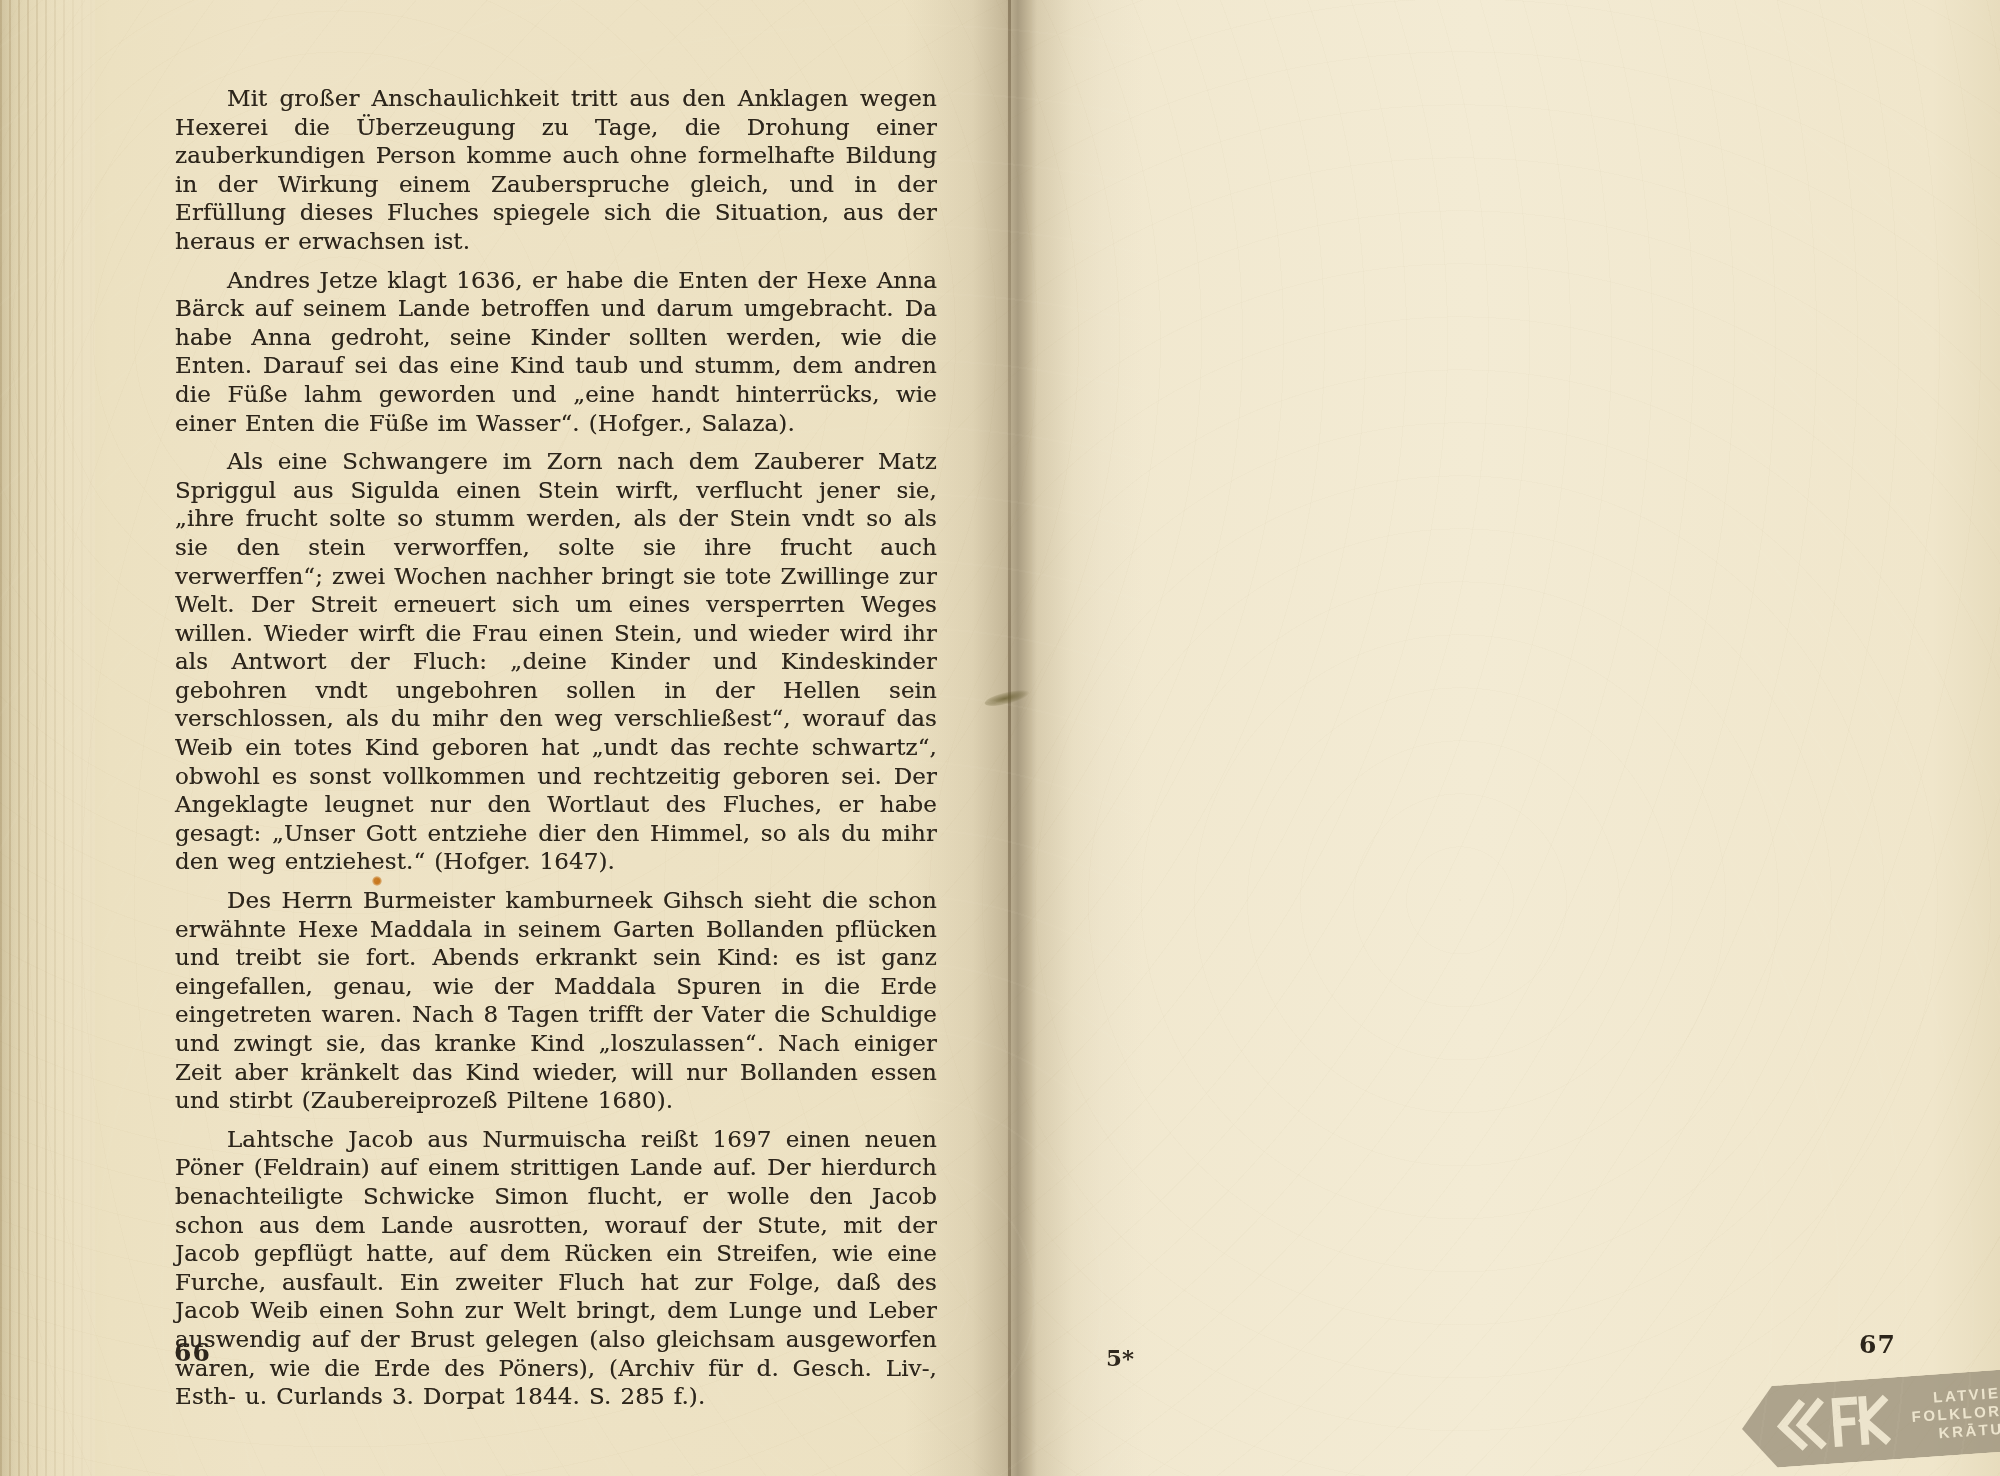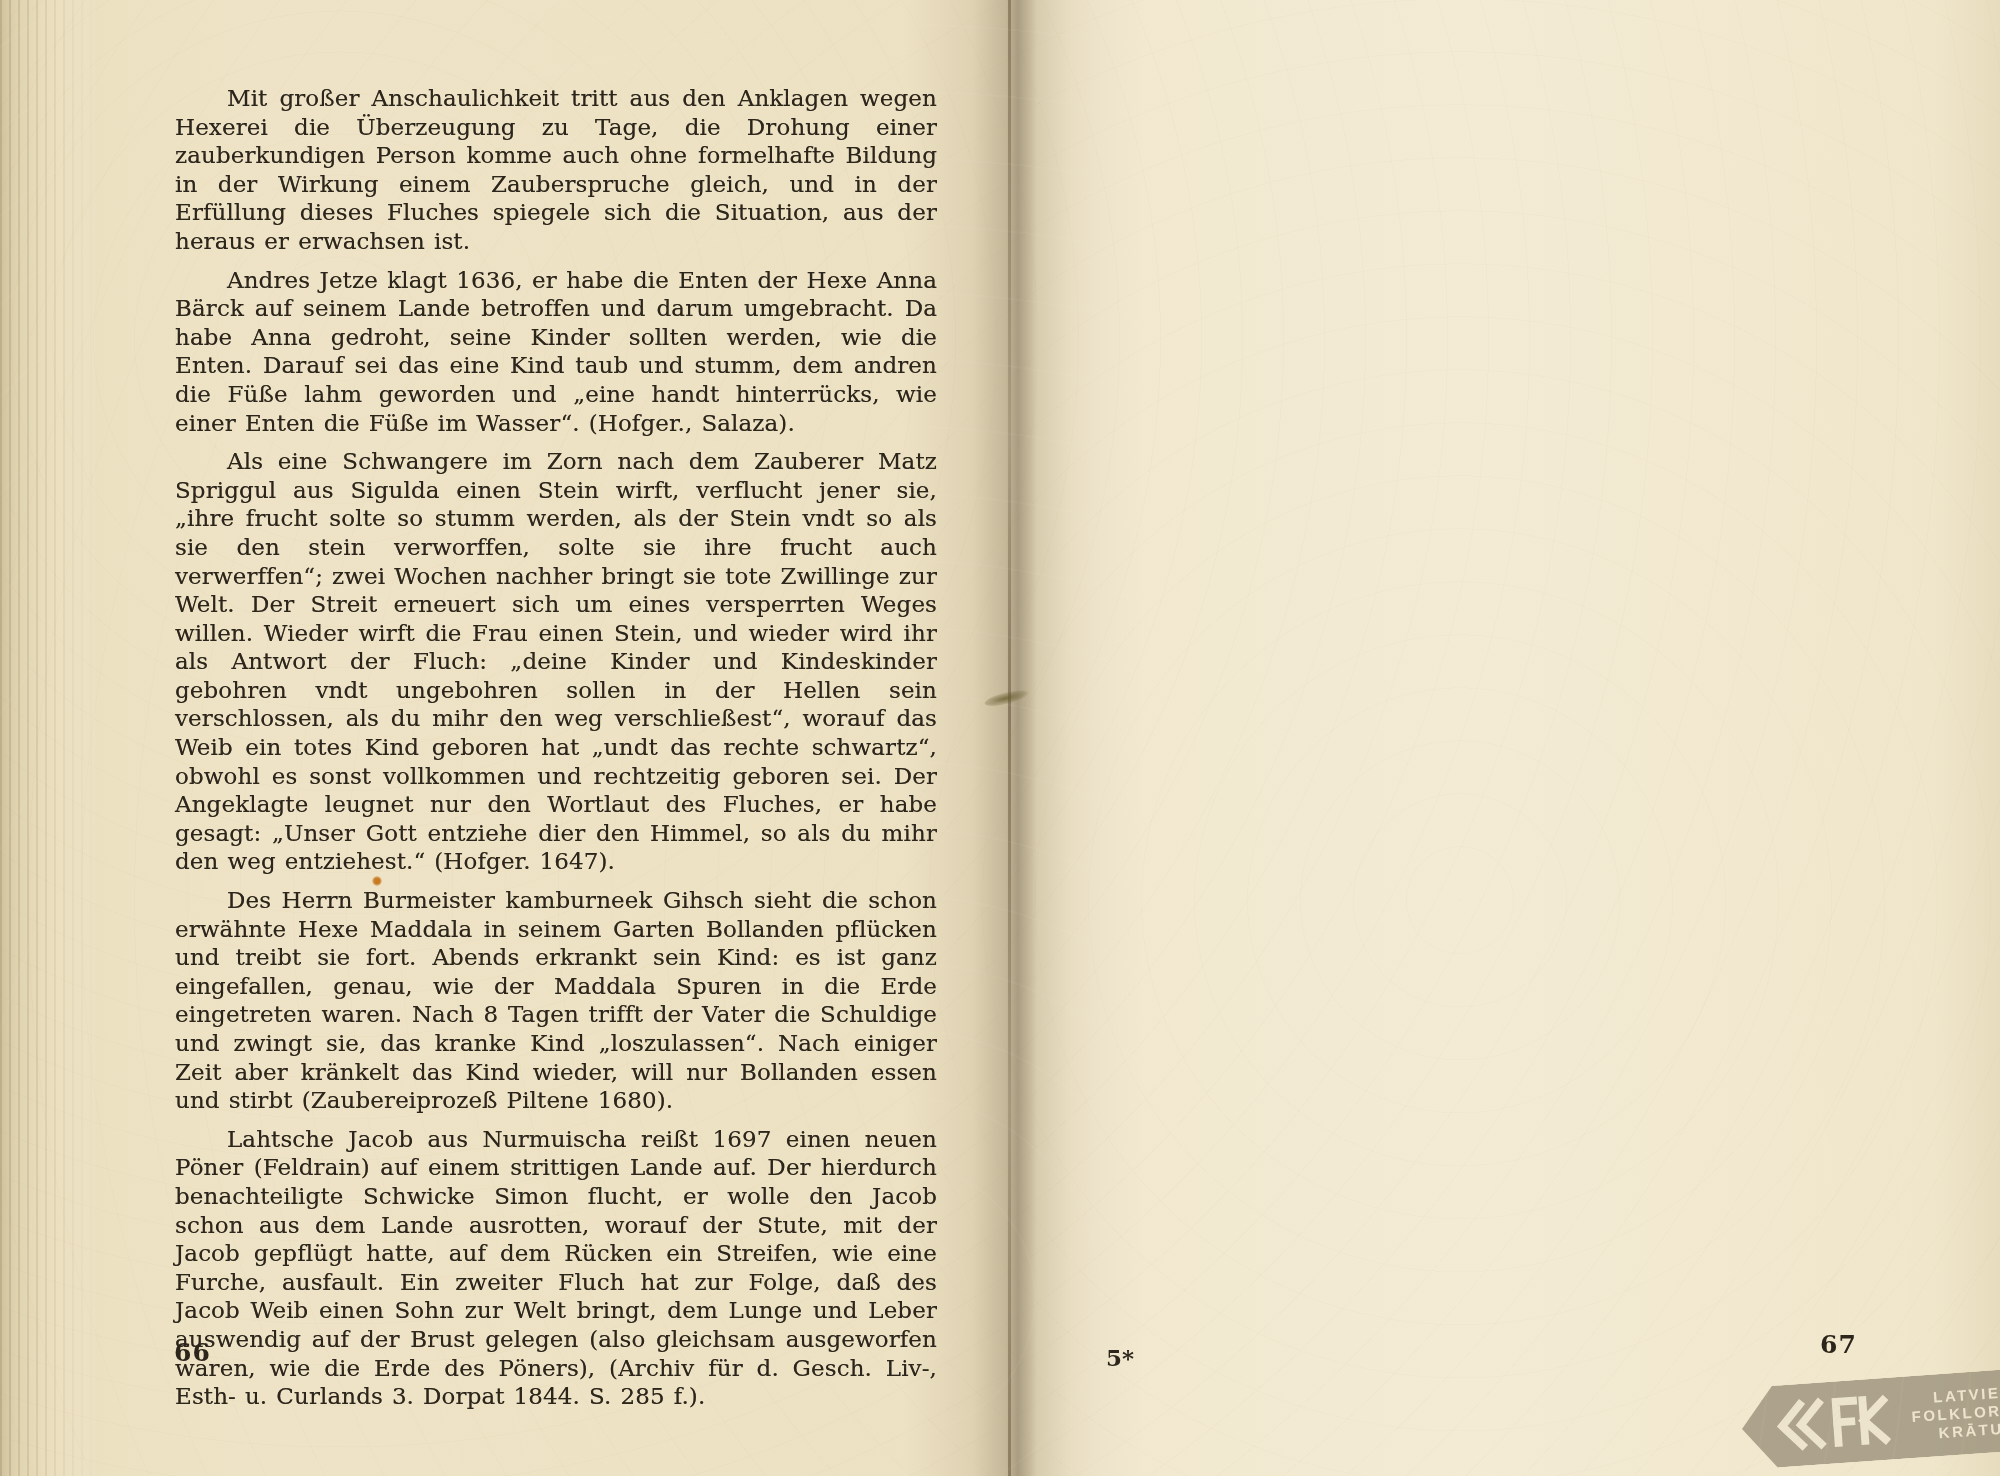"67" .pageno-right { left: 788px -> 827px }
